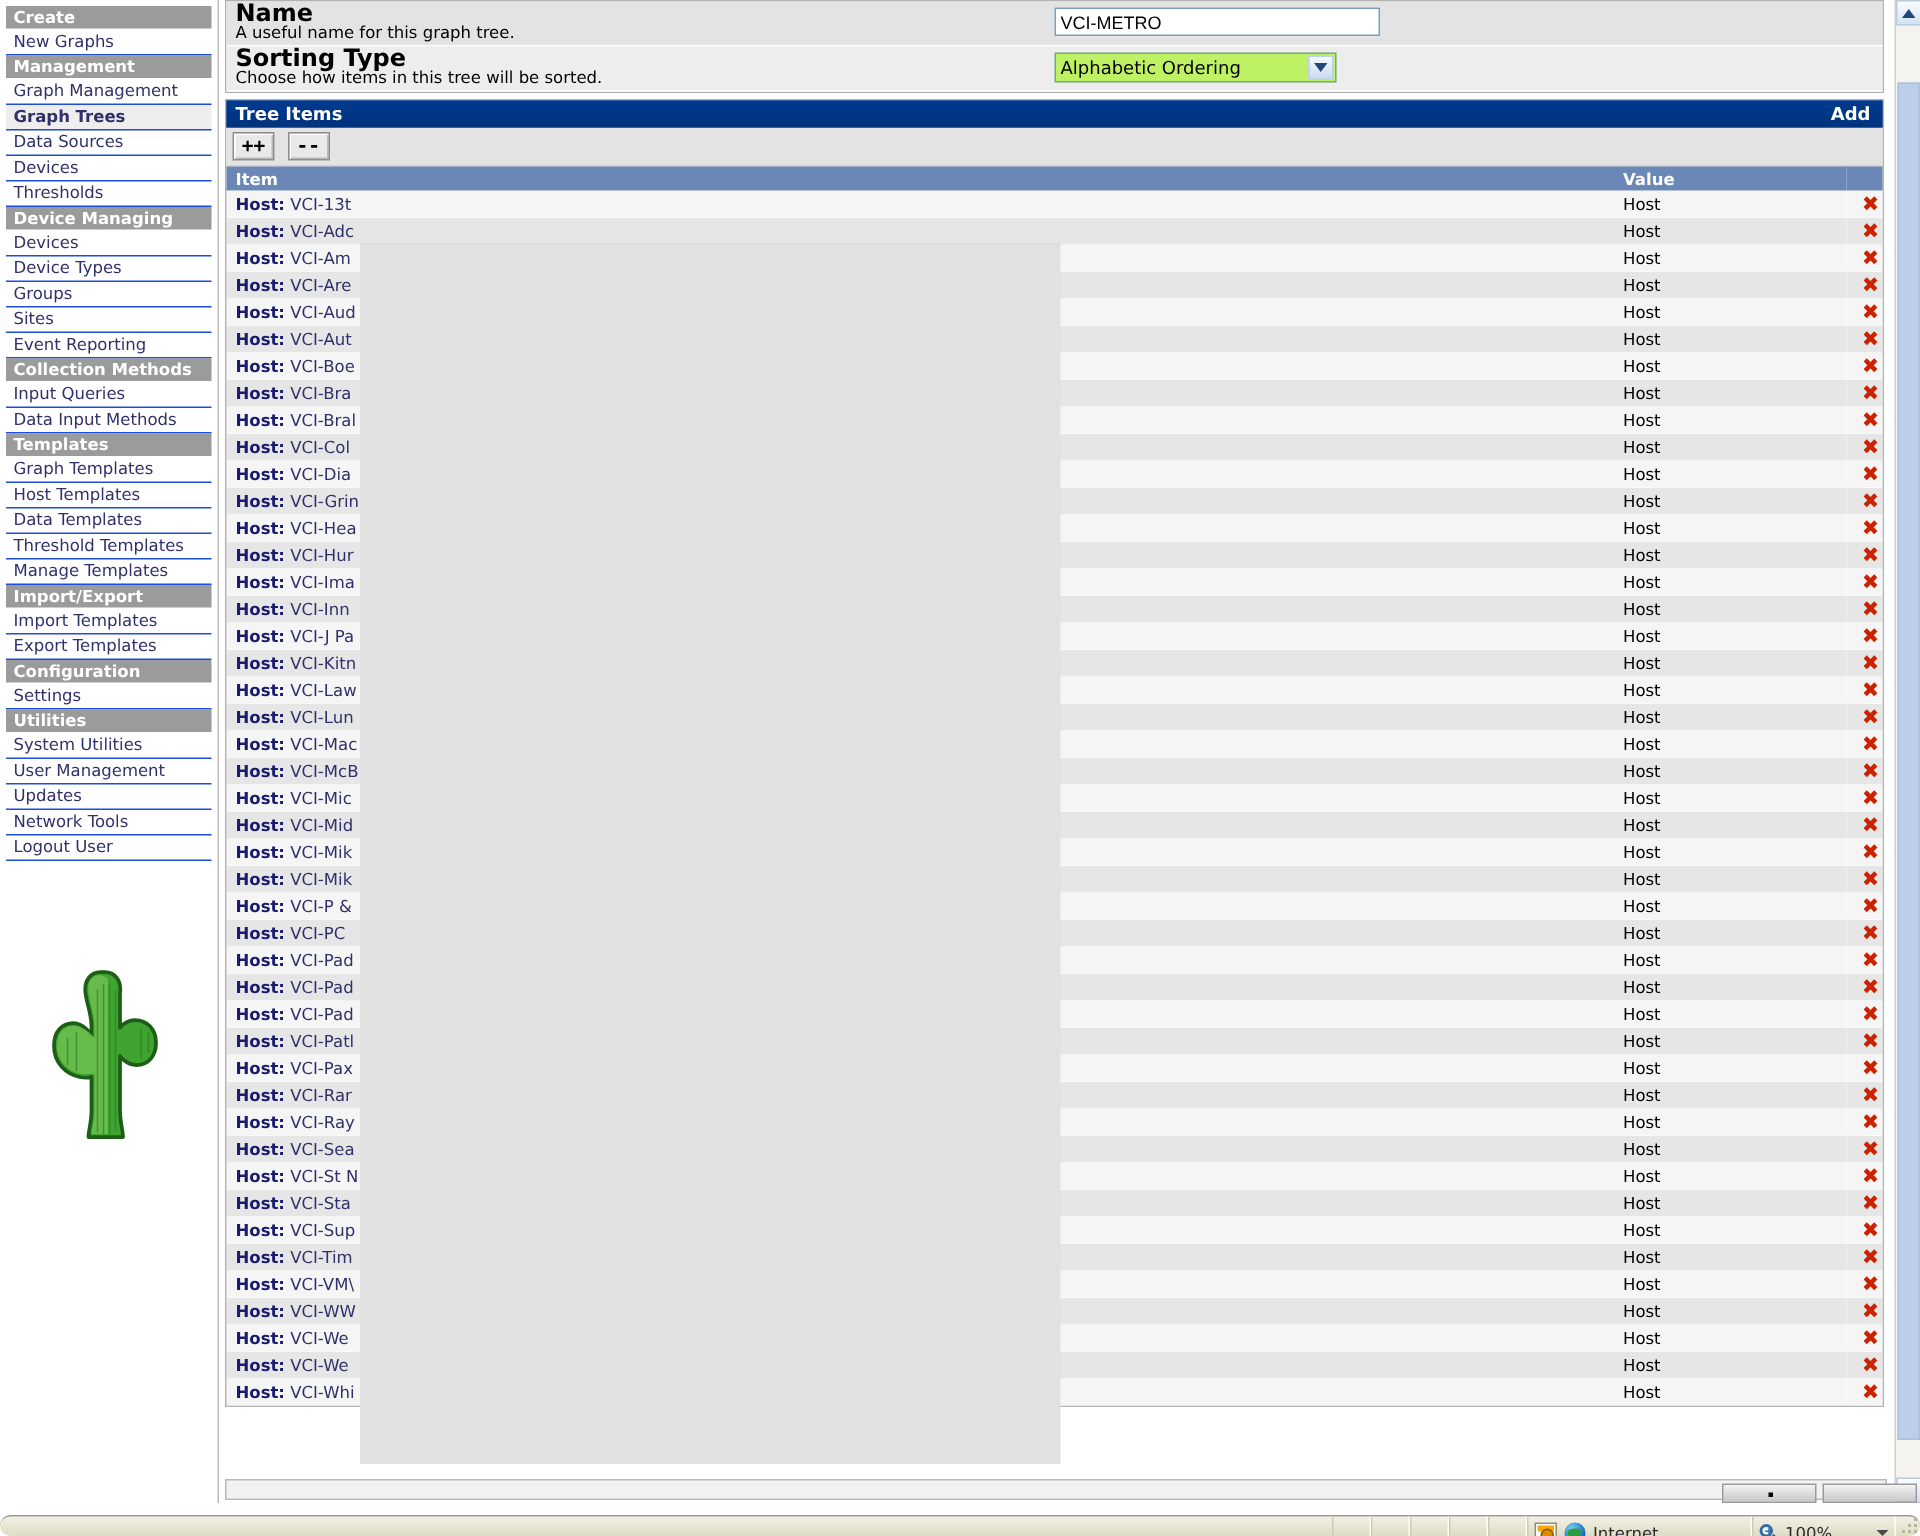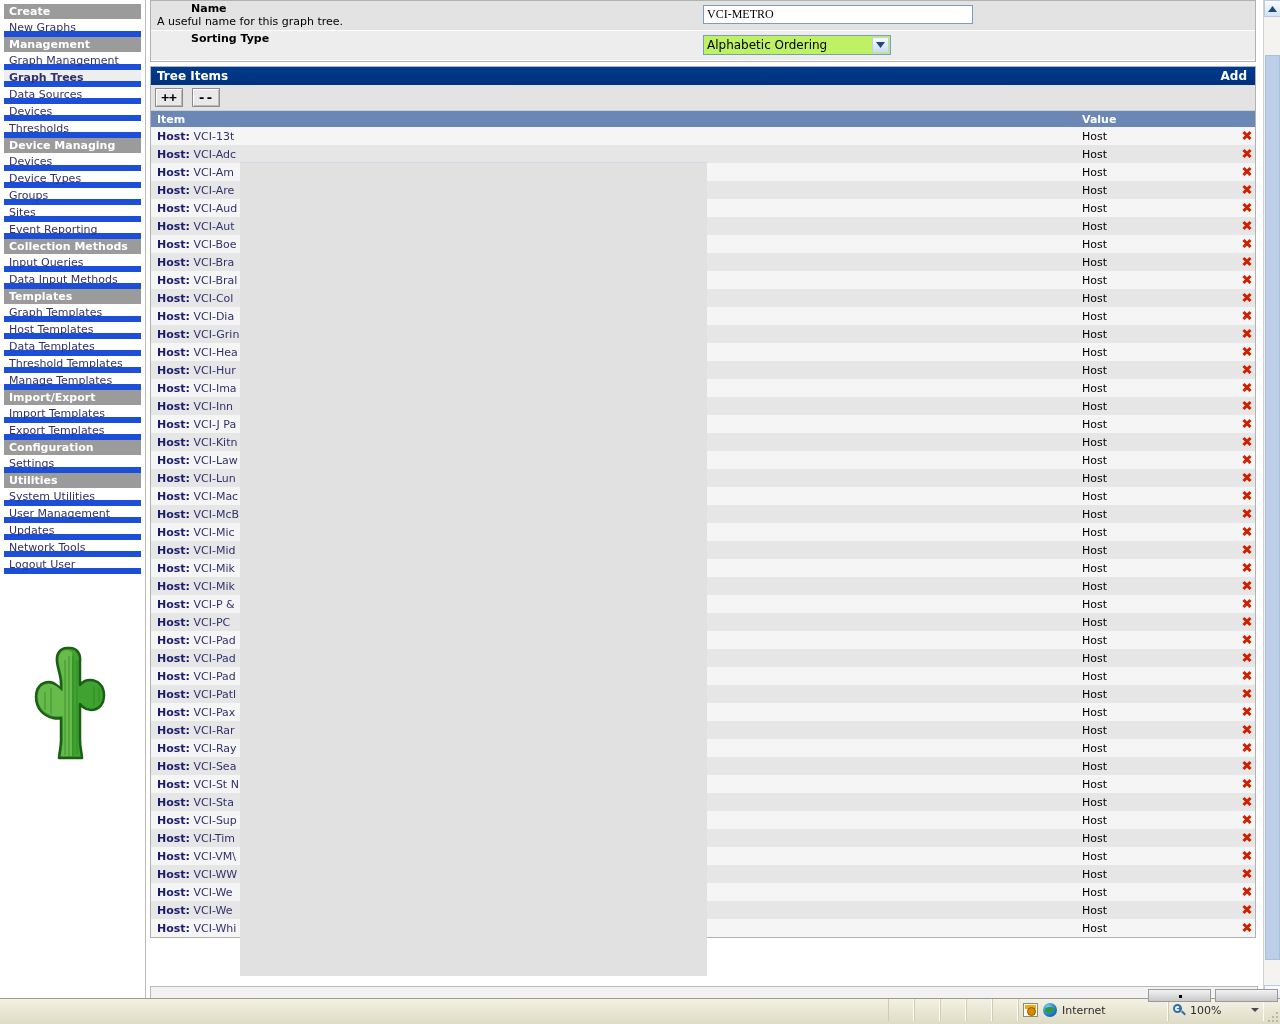"Name" .form-row .lbl .name { font-size: 11px -> 16px; margin-left: 34px -> none }
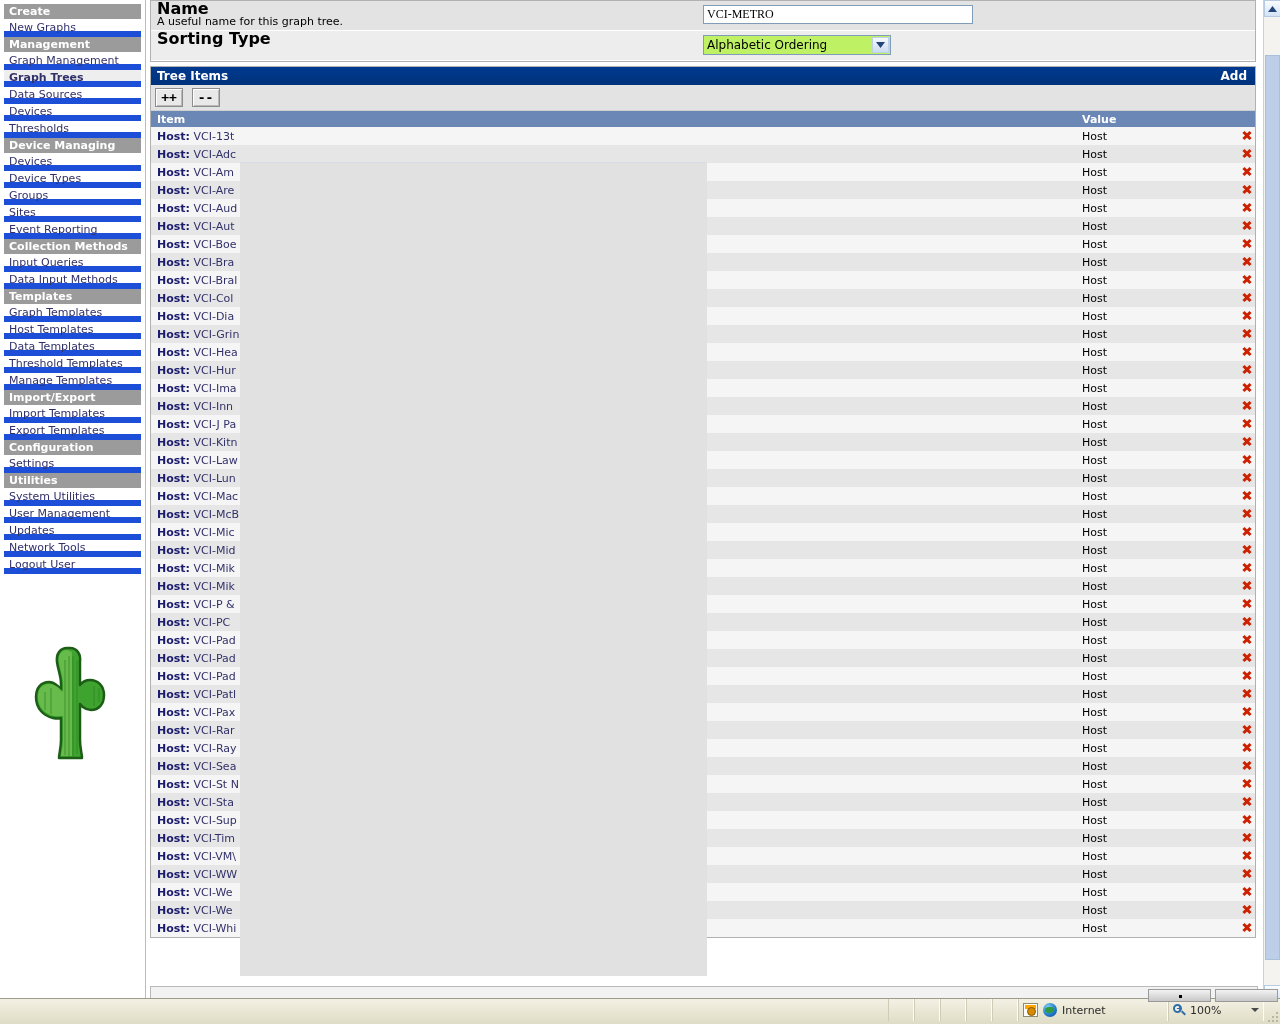"VCI-METRO" input.txt { font-family: Liberation Serif, serif -> Liberation Sans, sans-serif; width: 270px -> 217px }
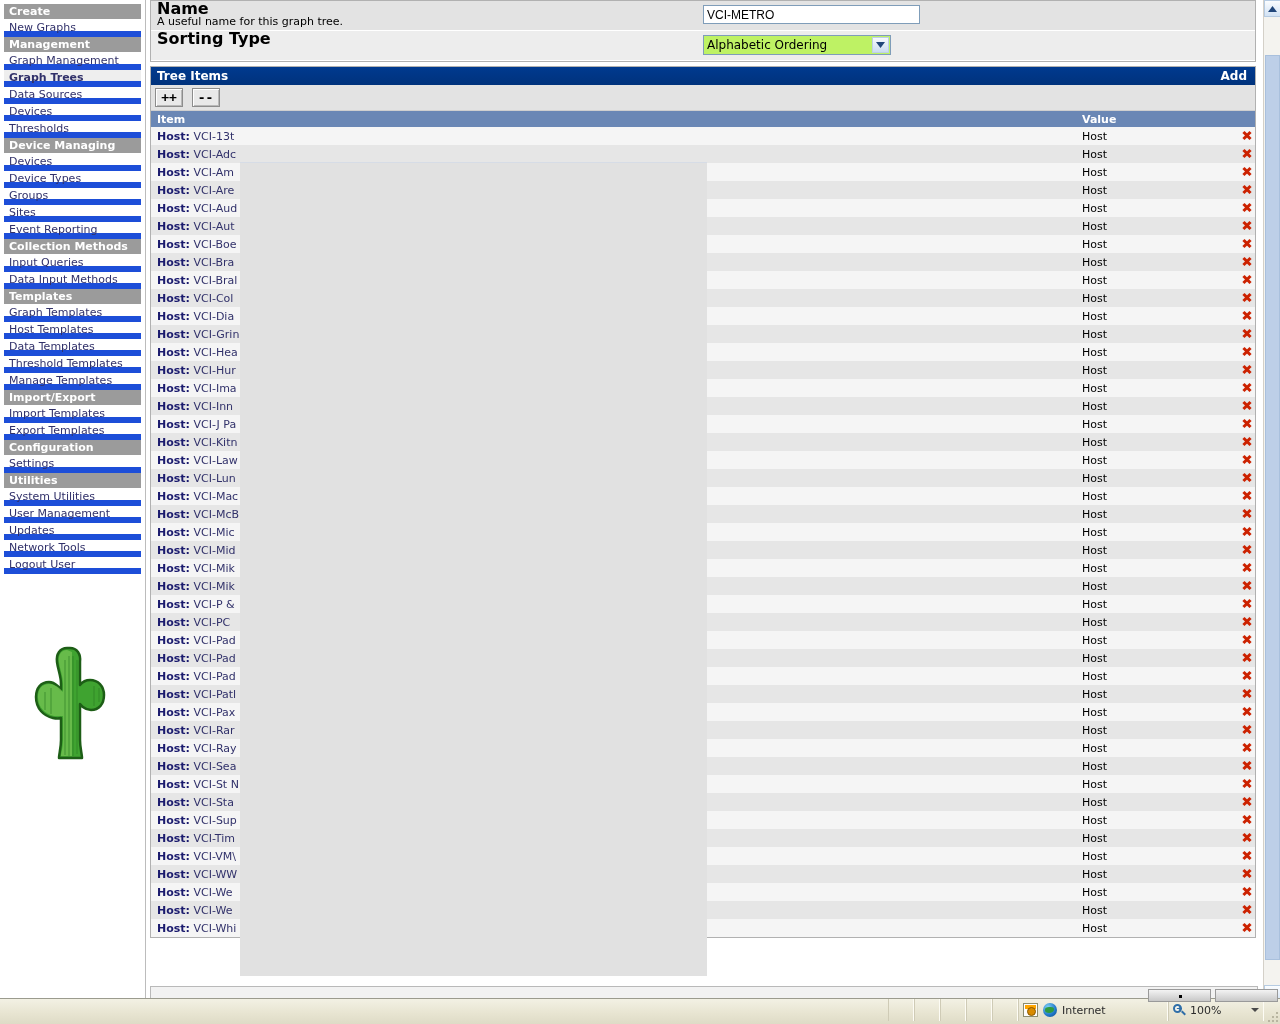"New Graphs" .nav-item { border-bottom: 6px solid #1d4ed8 -> 1px solid #1d4ed8 }
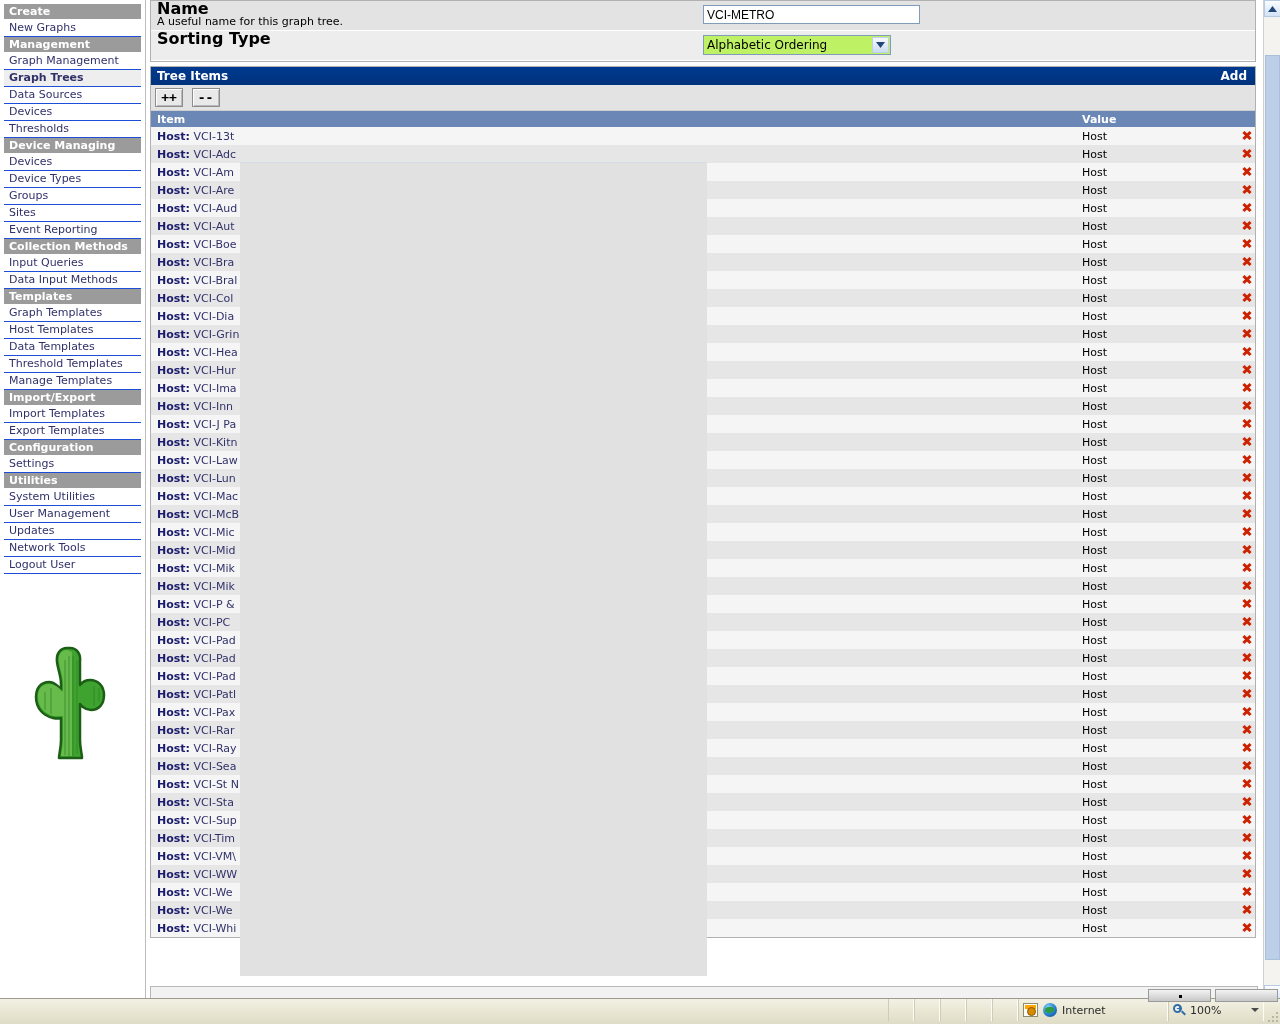"Choose how items in this" div.desc { html: none -> <div>Choose how items in this tree will be sorted.</div> }
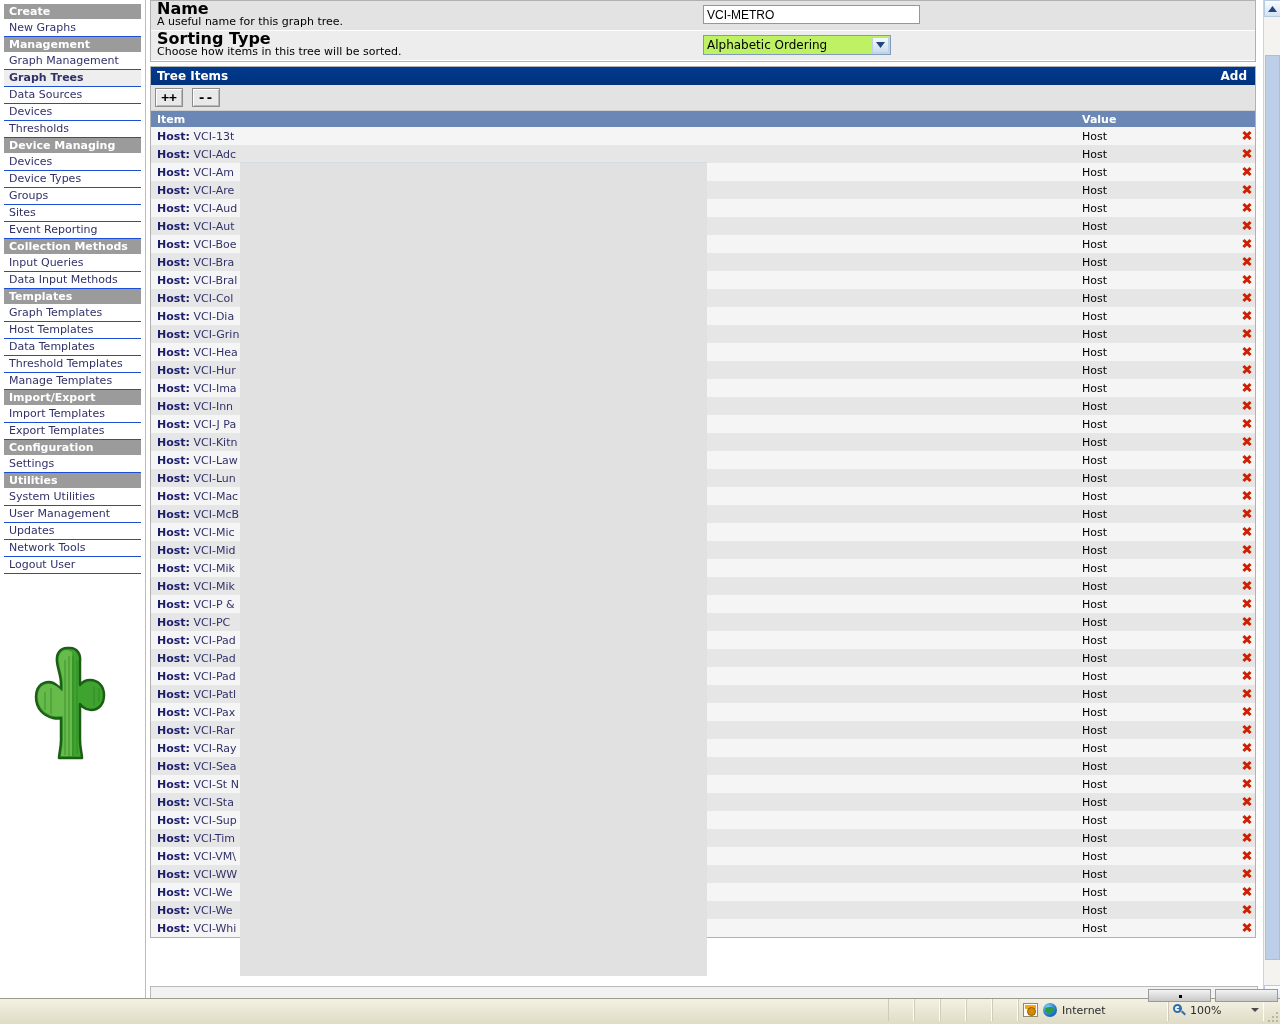"Internet" #status { border-radius: none -> 10px; height: 26px -> 14px }
